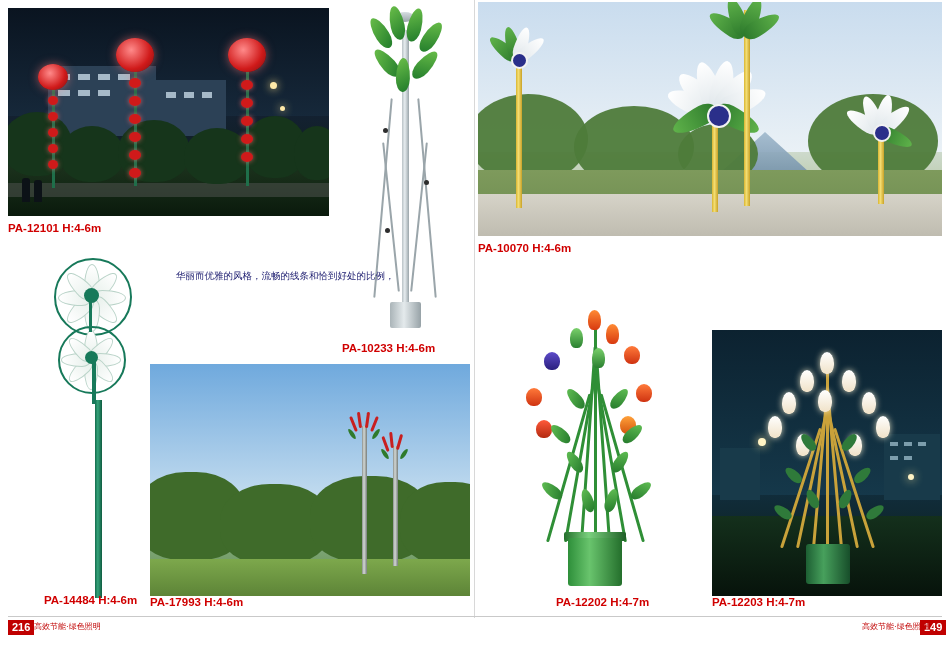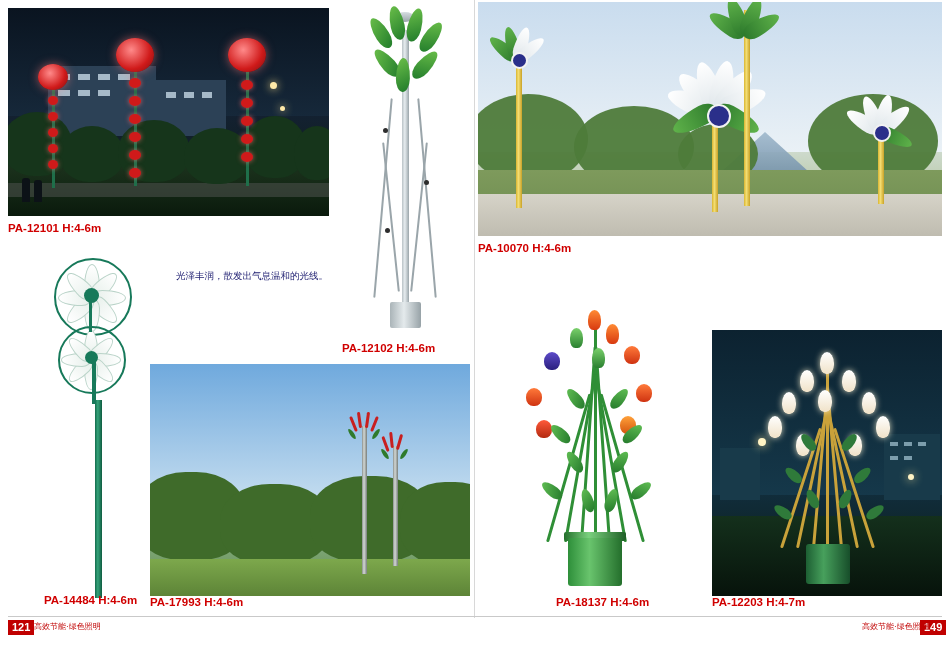"华丽而优雅的风格，流畅的线条和恰到好处的比例，" div { html: none -> <div>华丽而优雅的风格，流畅的线条和恰到好处的比例，</div> }
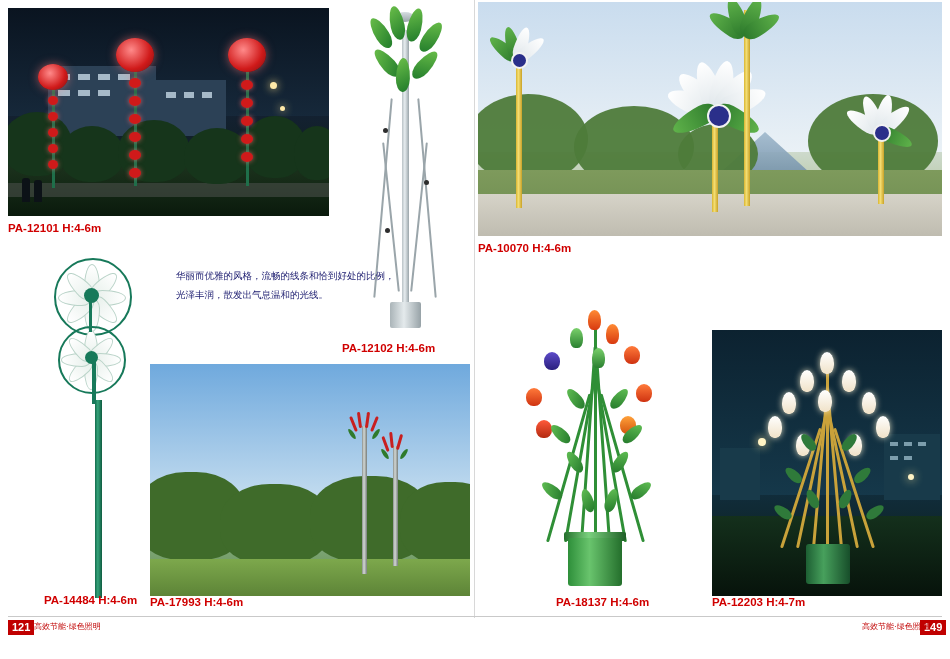"光泽丰润，散发出气息温和的光线。" div { html: <div>光泽丰润，散发出气息温和的光线。</div> -> none }
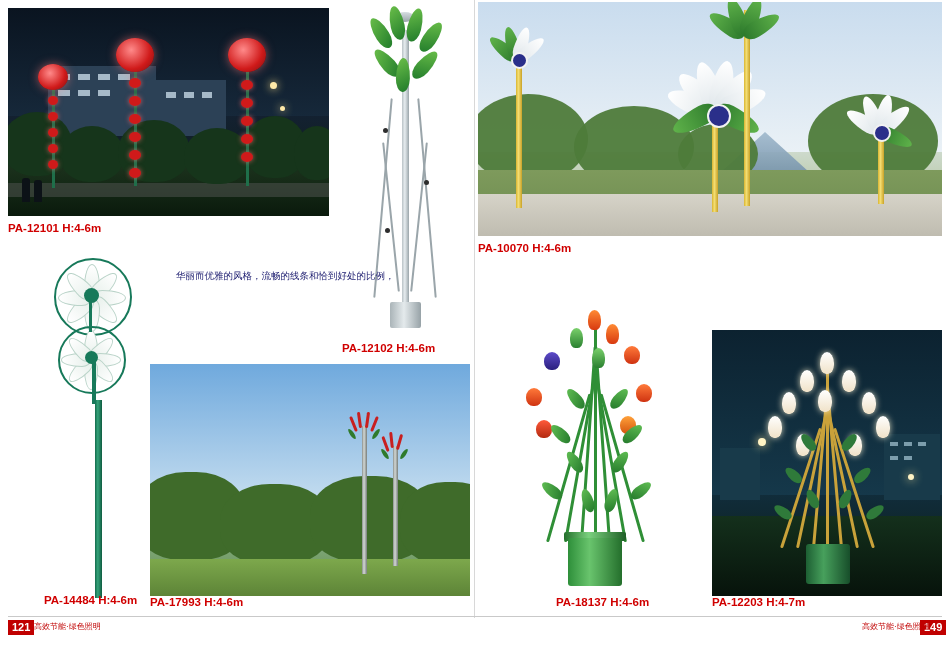"PA-12102 H:4-6m" div.cap { text: PA-12102 -> PA-10233 }
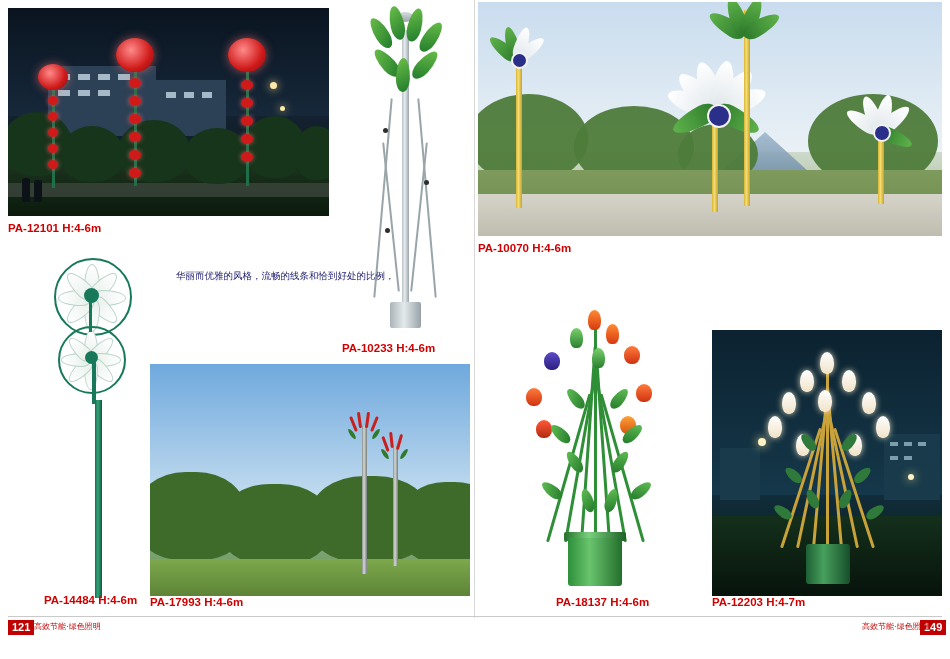"PA-18137 H:4-6m" div.cap { text: PA-18137 H:4-6m -> PA-12202 H:4-7m }
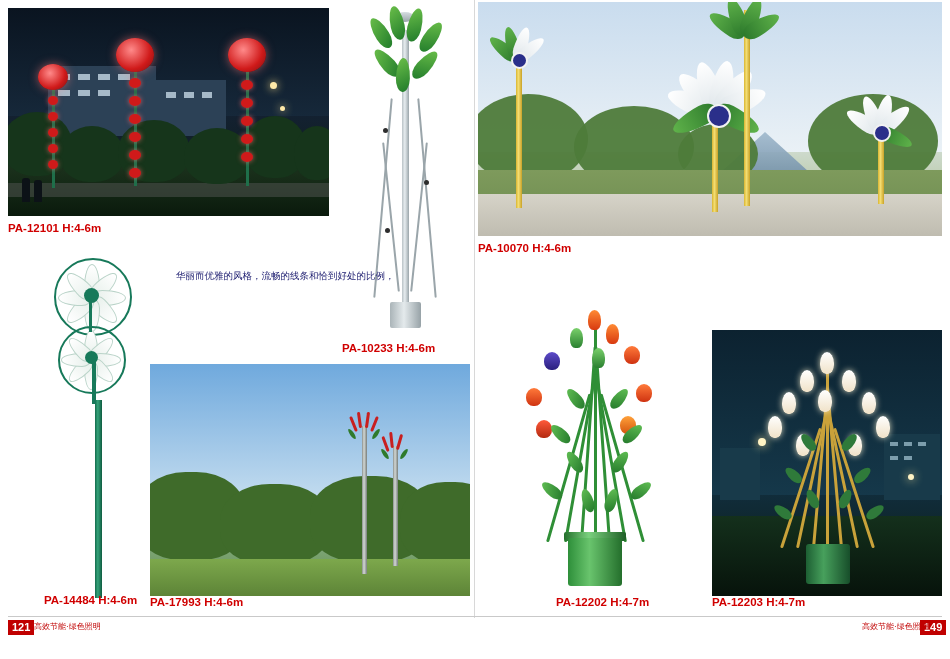"121" div.pagenum { text: 121 -> 216 }
